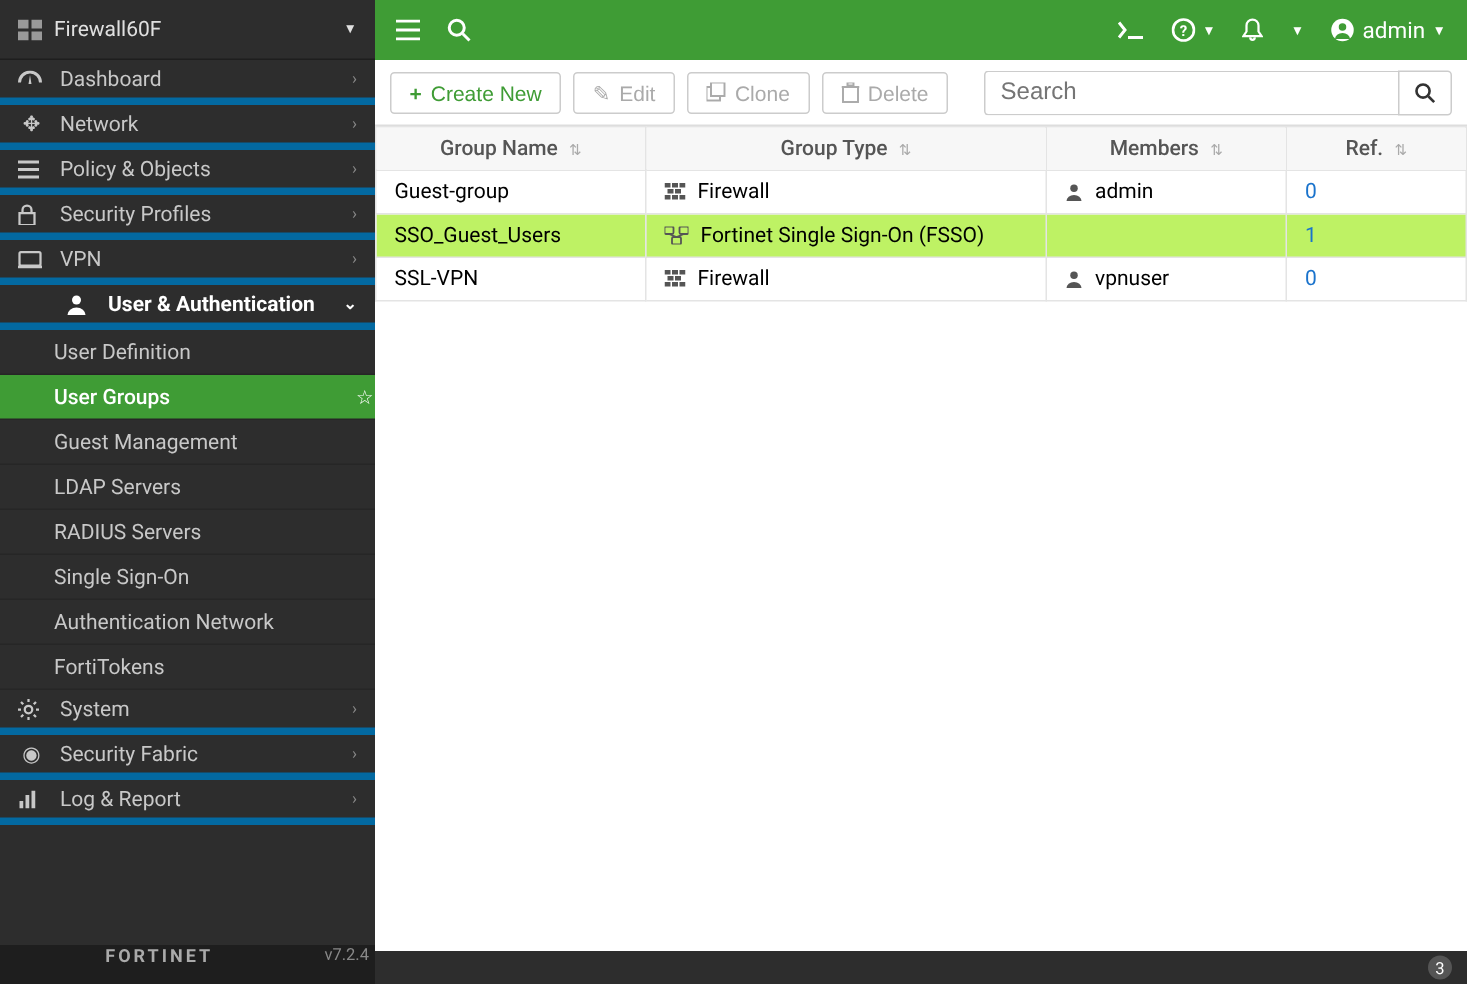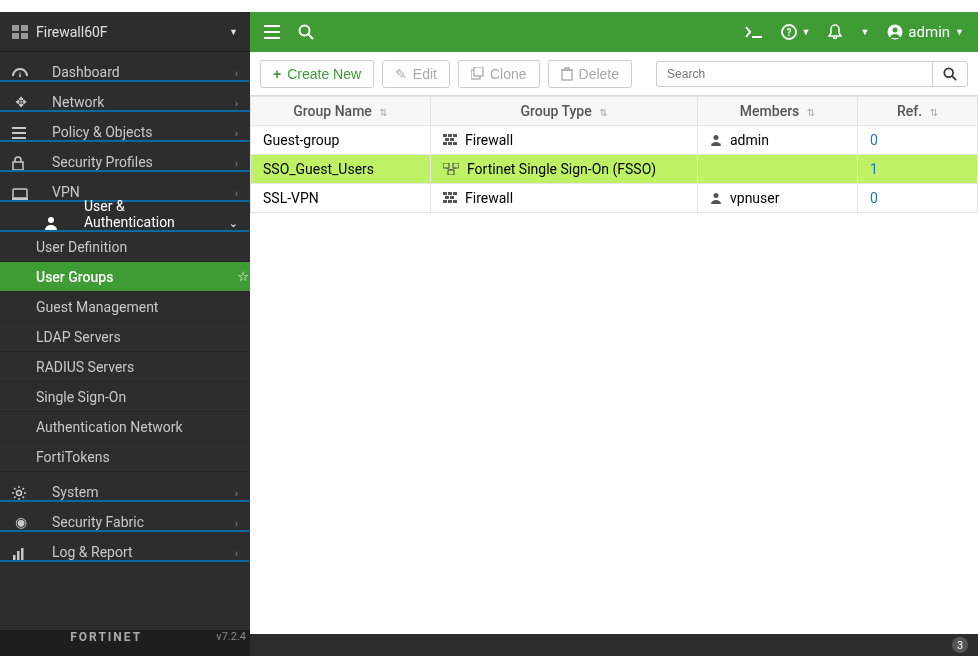"Firewall60F" .app { margin-top: 12px -> none }
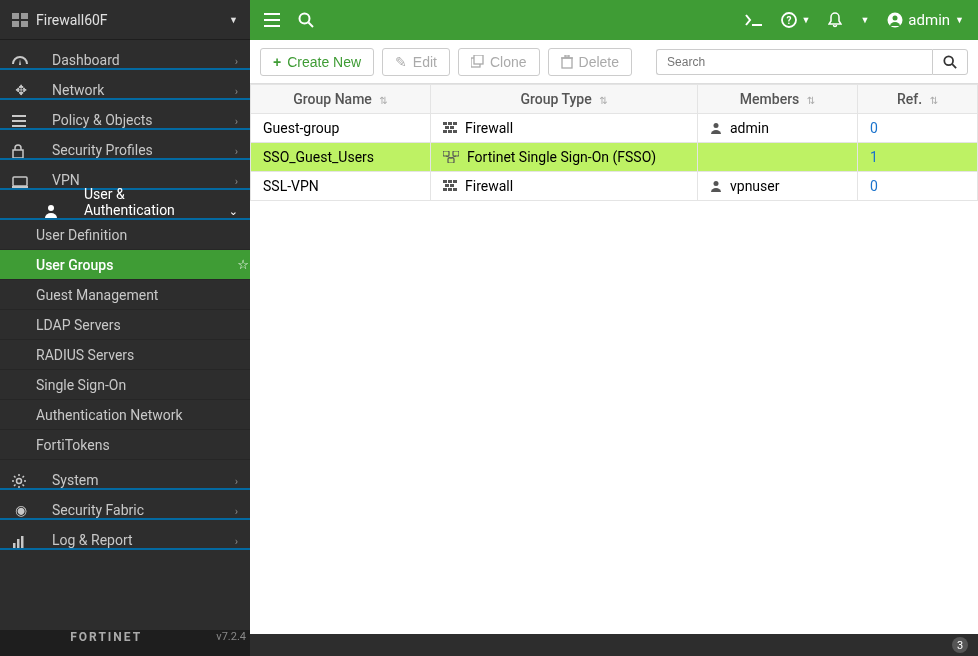"Dashboard" .nav-item { align-items: flex-end -> center; border-bottom: 2px solid #0369a1 -> 5px solid #0369a1; gap: 22px -> 10px }
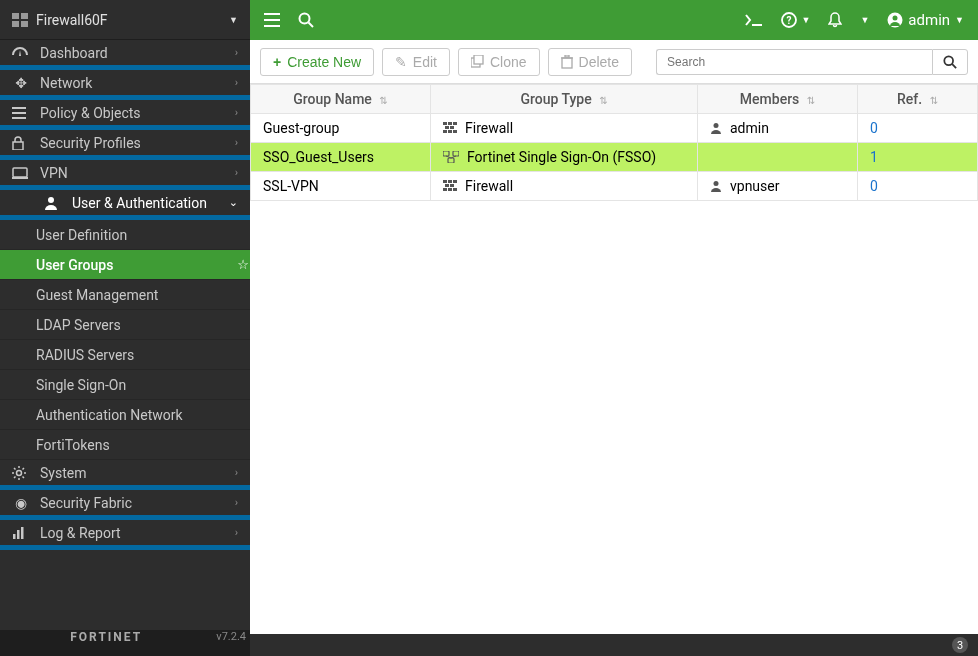"Search" .search-input { font-size: 12px -> 16px }
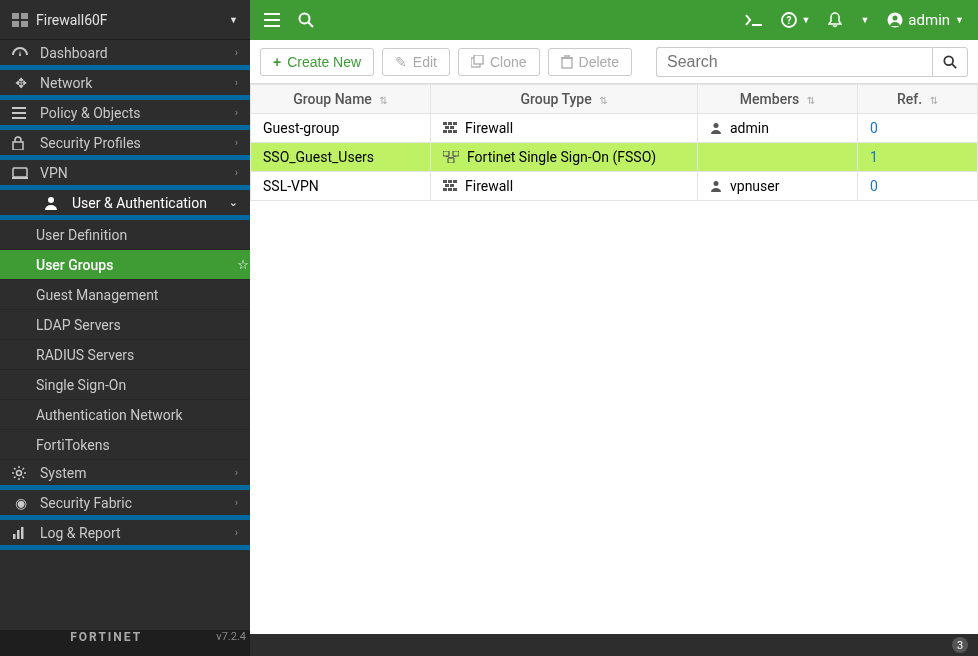"User & Authentication" .nav-item.expanded { font-weight: 400 -> 700 }
